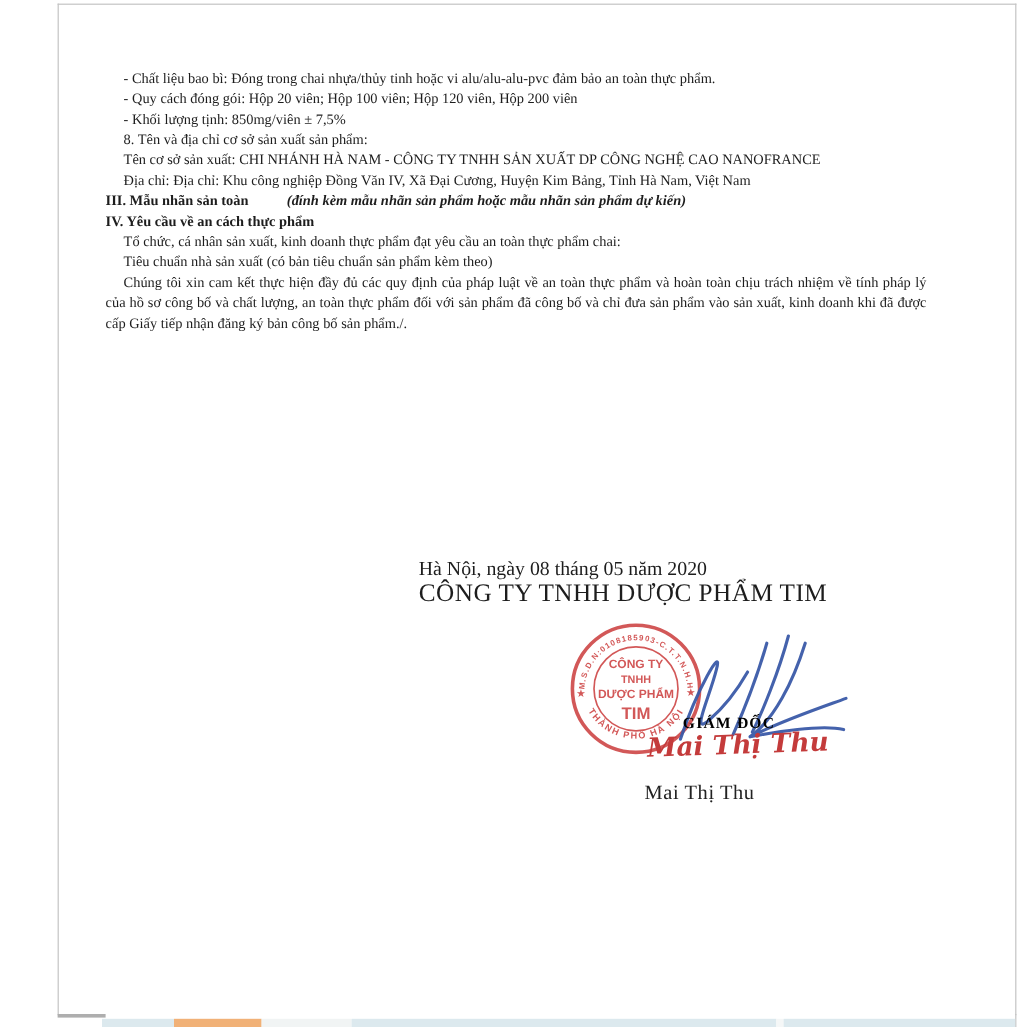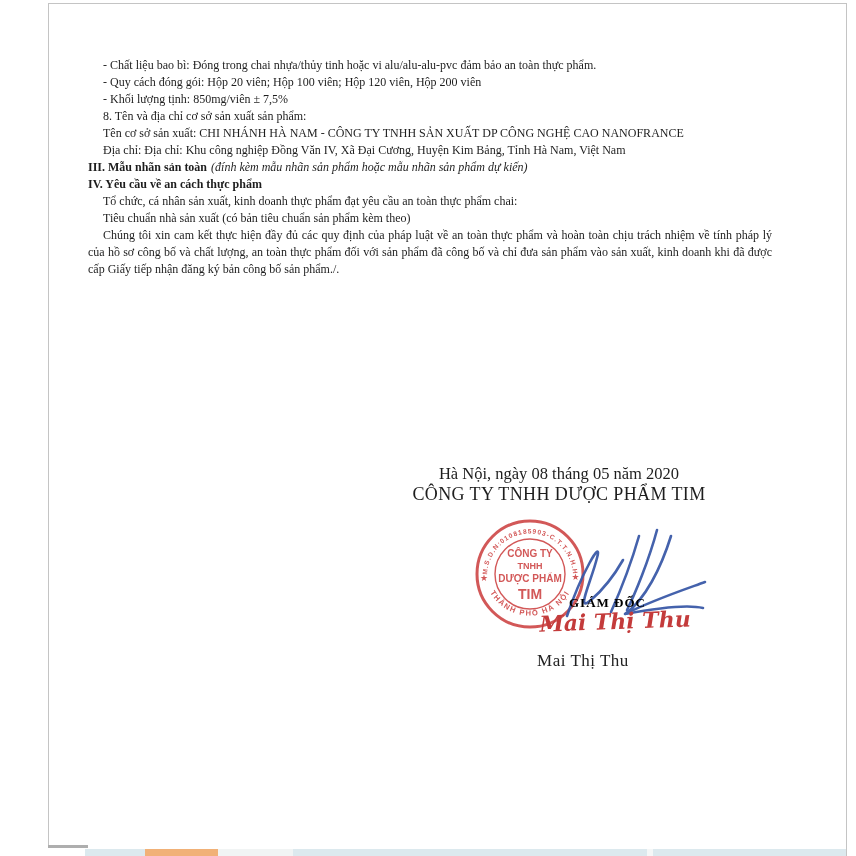"(đính kèm mẫu nhãn sản" .sec-head i { font-weight: normal -> bold; margin-left: none -> 28px }
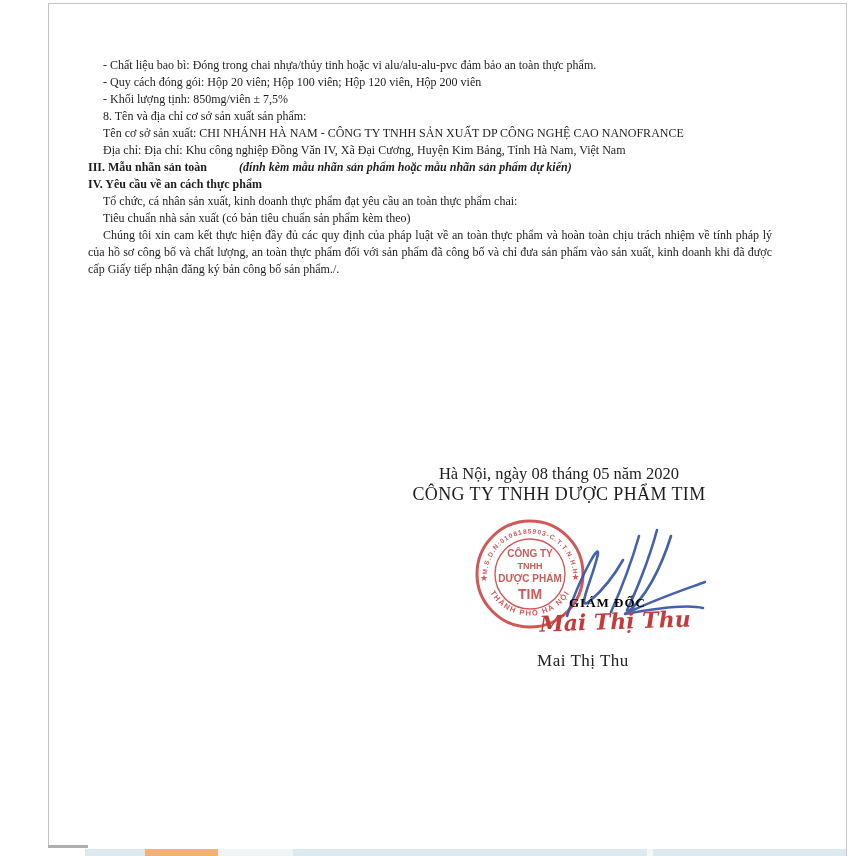"Hà Nội, ngày 08 tháng" .signoff { text-align: center -> left }
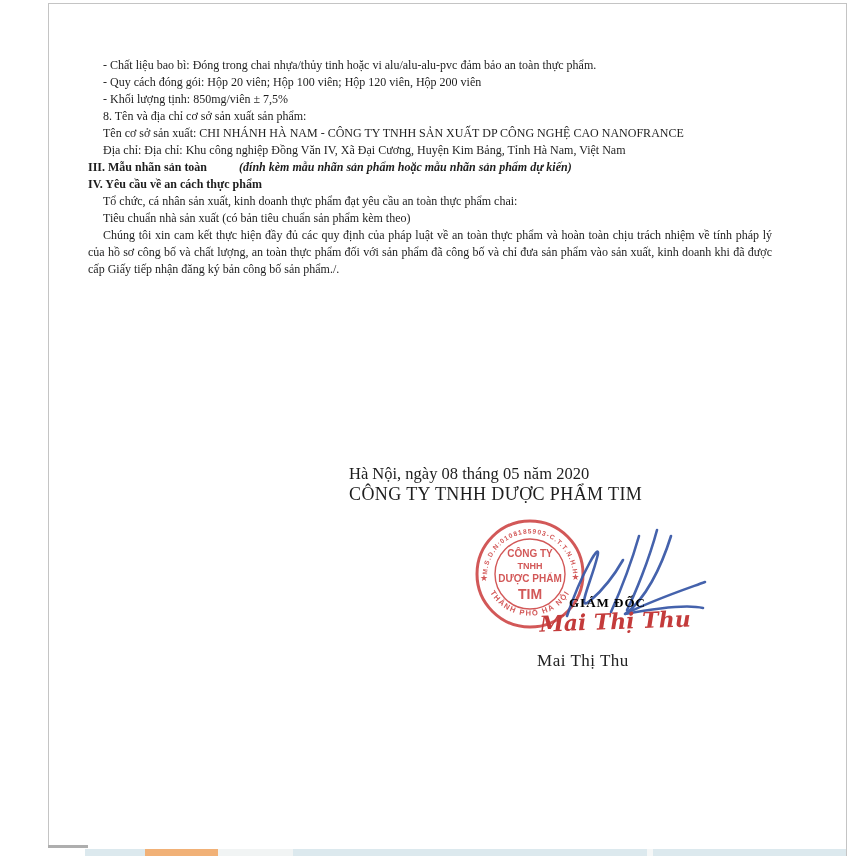"CÔNG TY TNHH DƯỢC PHẨM" .signoff .company { font-size: 18px -> 21px }
